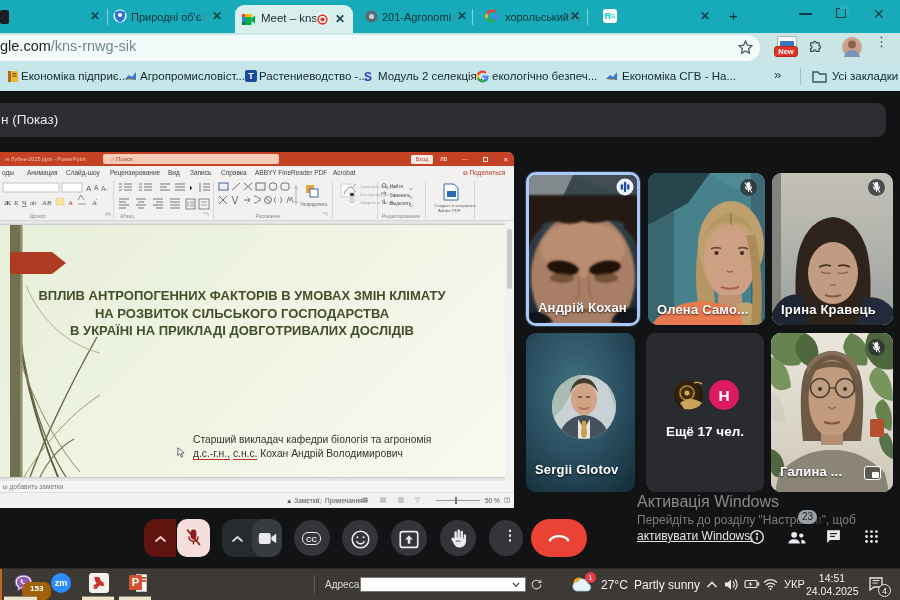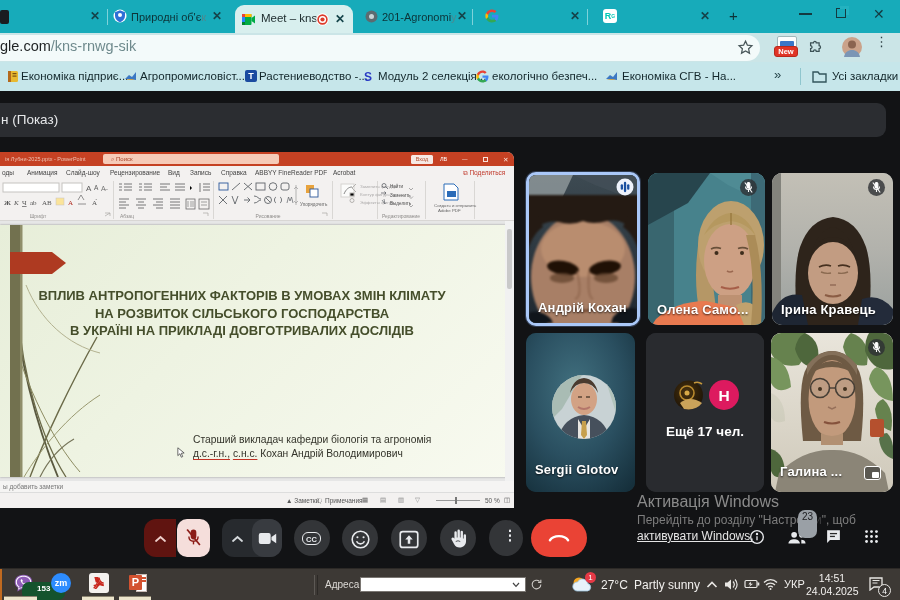"хорольський" div.tab { html: none -> <div>хорольський <span>бе</span></div> }
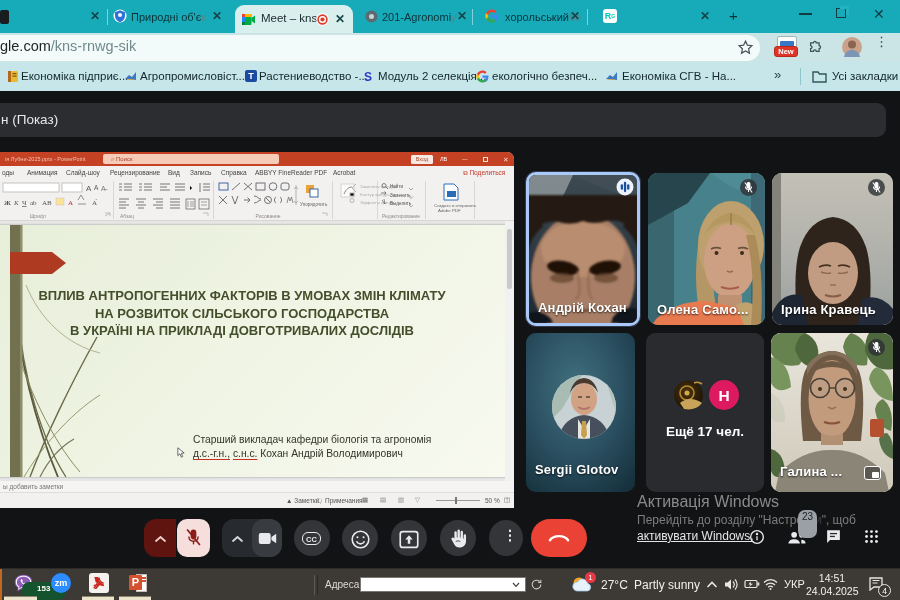"23" div.abs { height: 28px -> 14px }
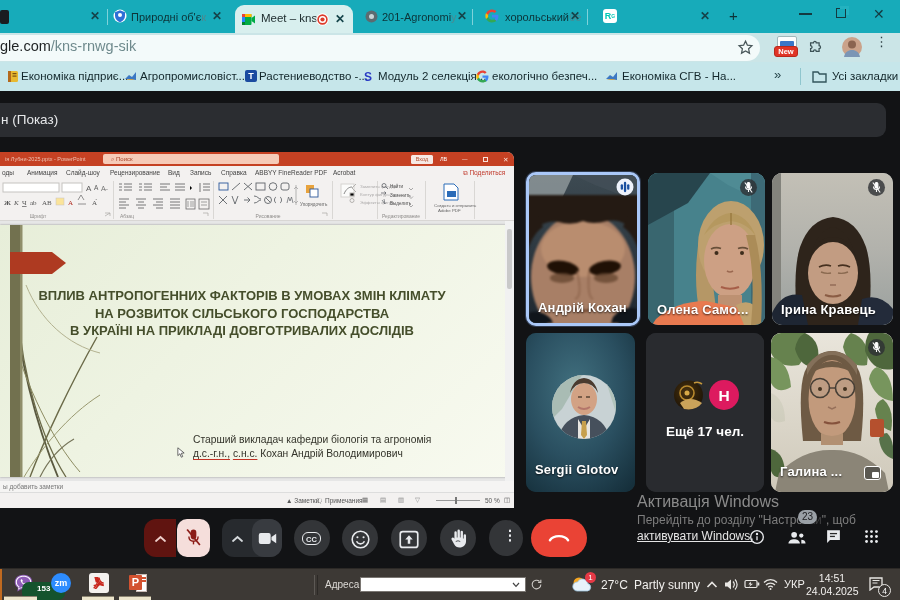"153" div.abs { background: #14532d -> #a16207; padding: 0 15px -> 0 8px }
